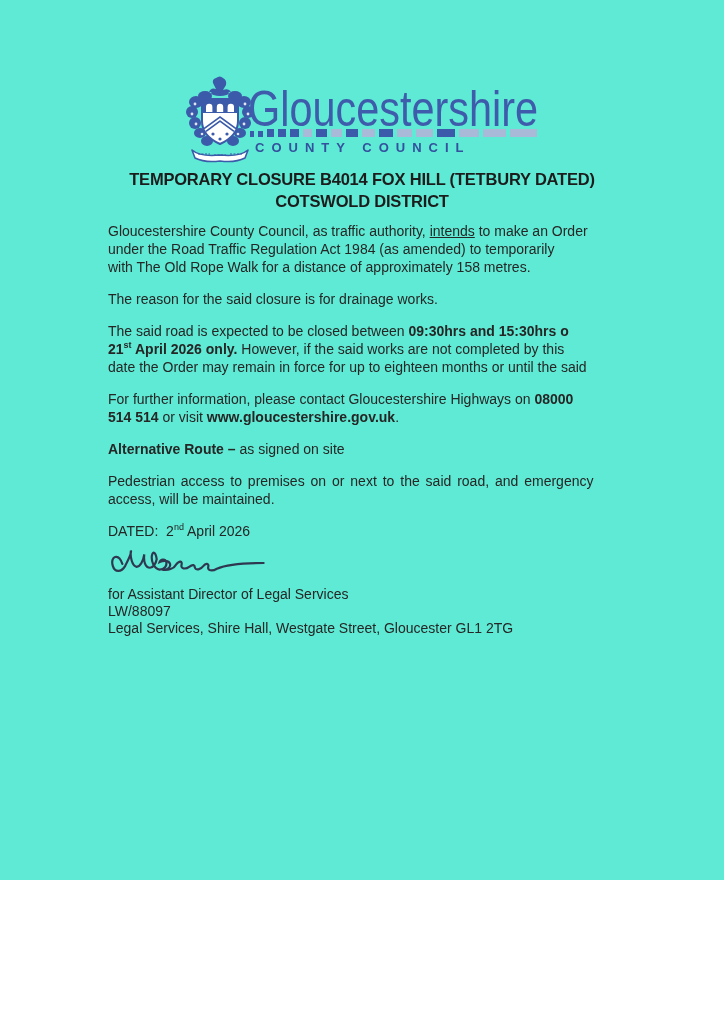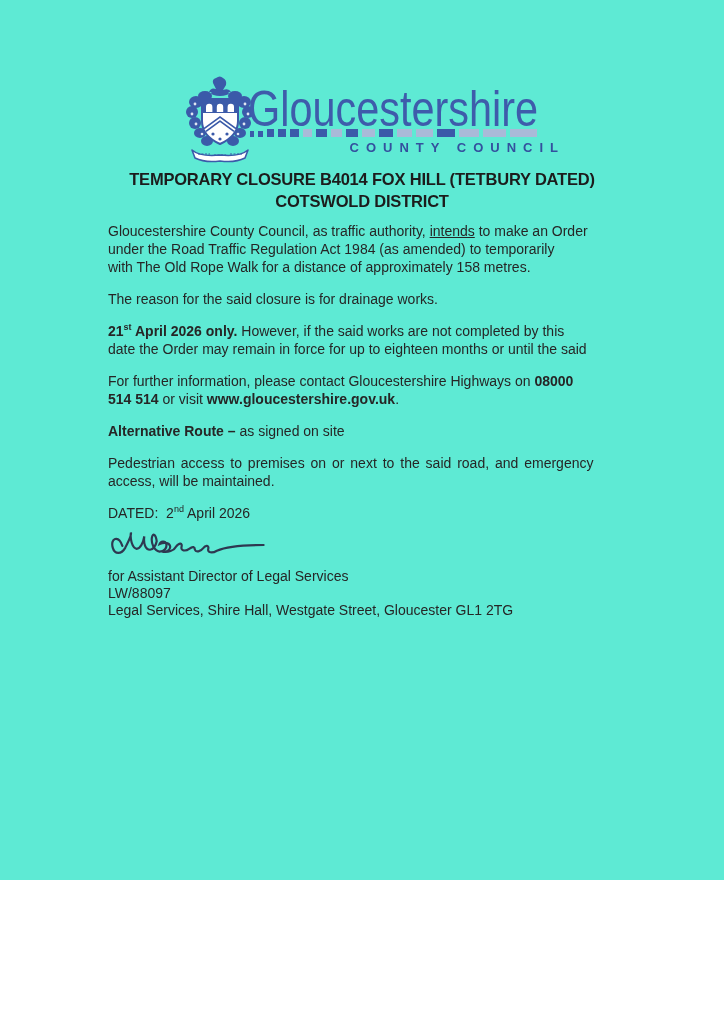"COUNTY COUNCIL" .subtitle { left: 25px -> 7px; text-align: right -> none }
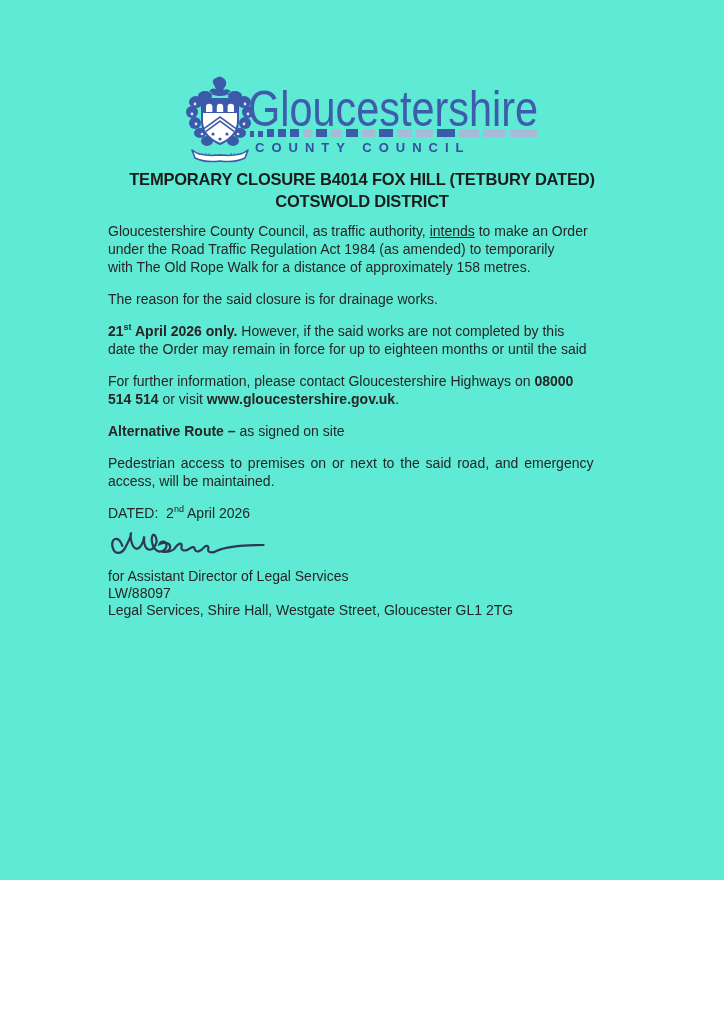"The said road is expected" span.ln { html: none -> <span><span>The said road is expected to be closed between </span><span>09:30hrs and 15:30hrs o</span></span> }
